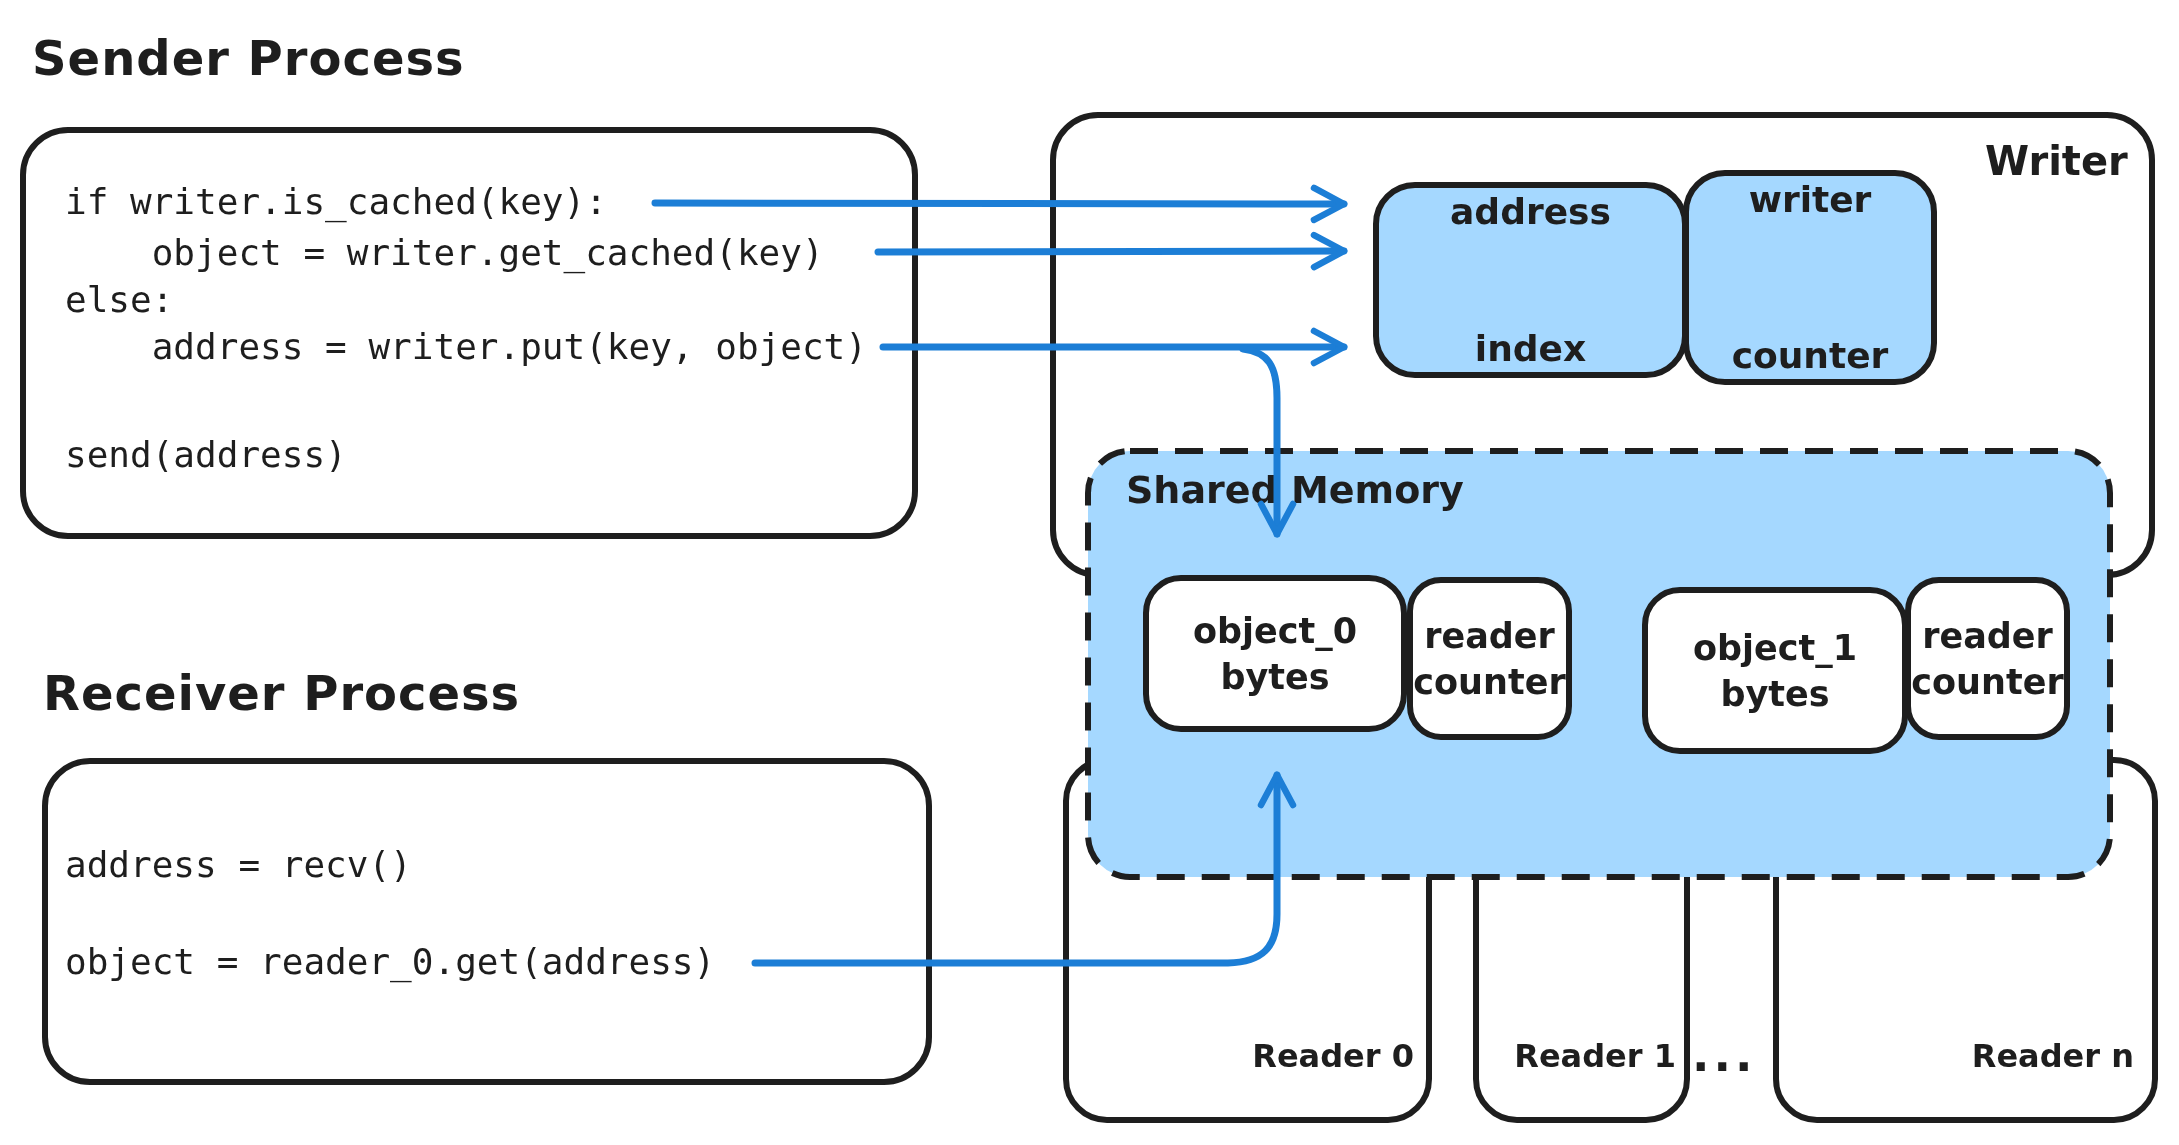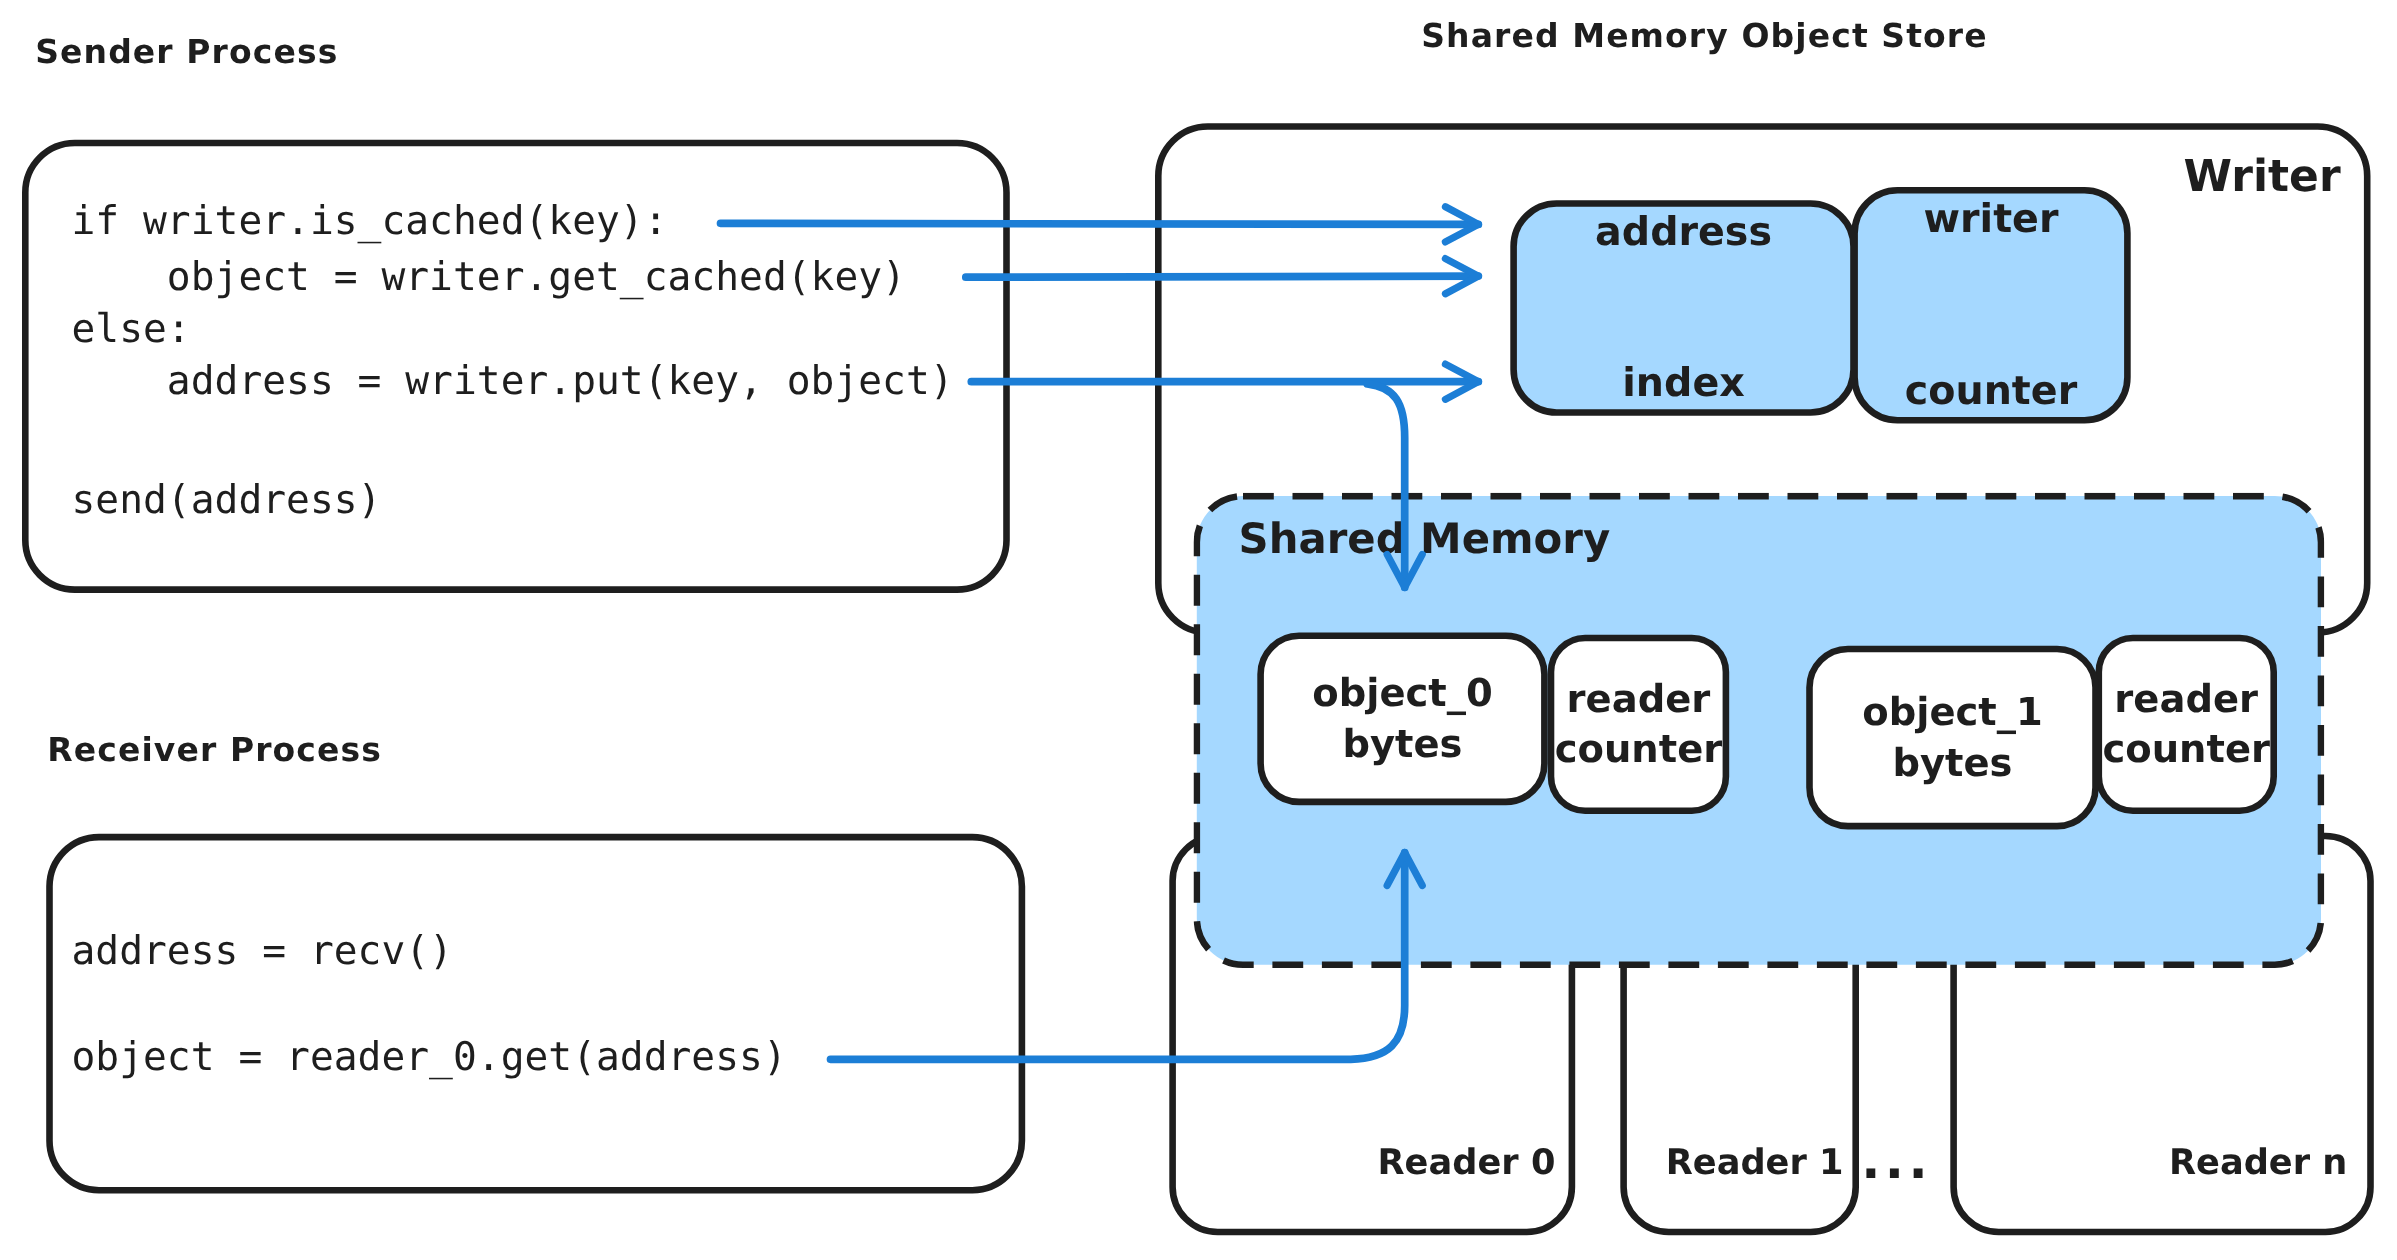"Sender Process" .title { font-size: 30px -> 48px }
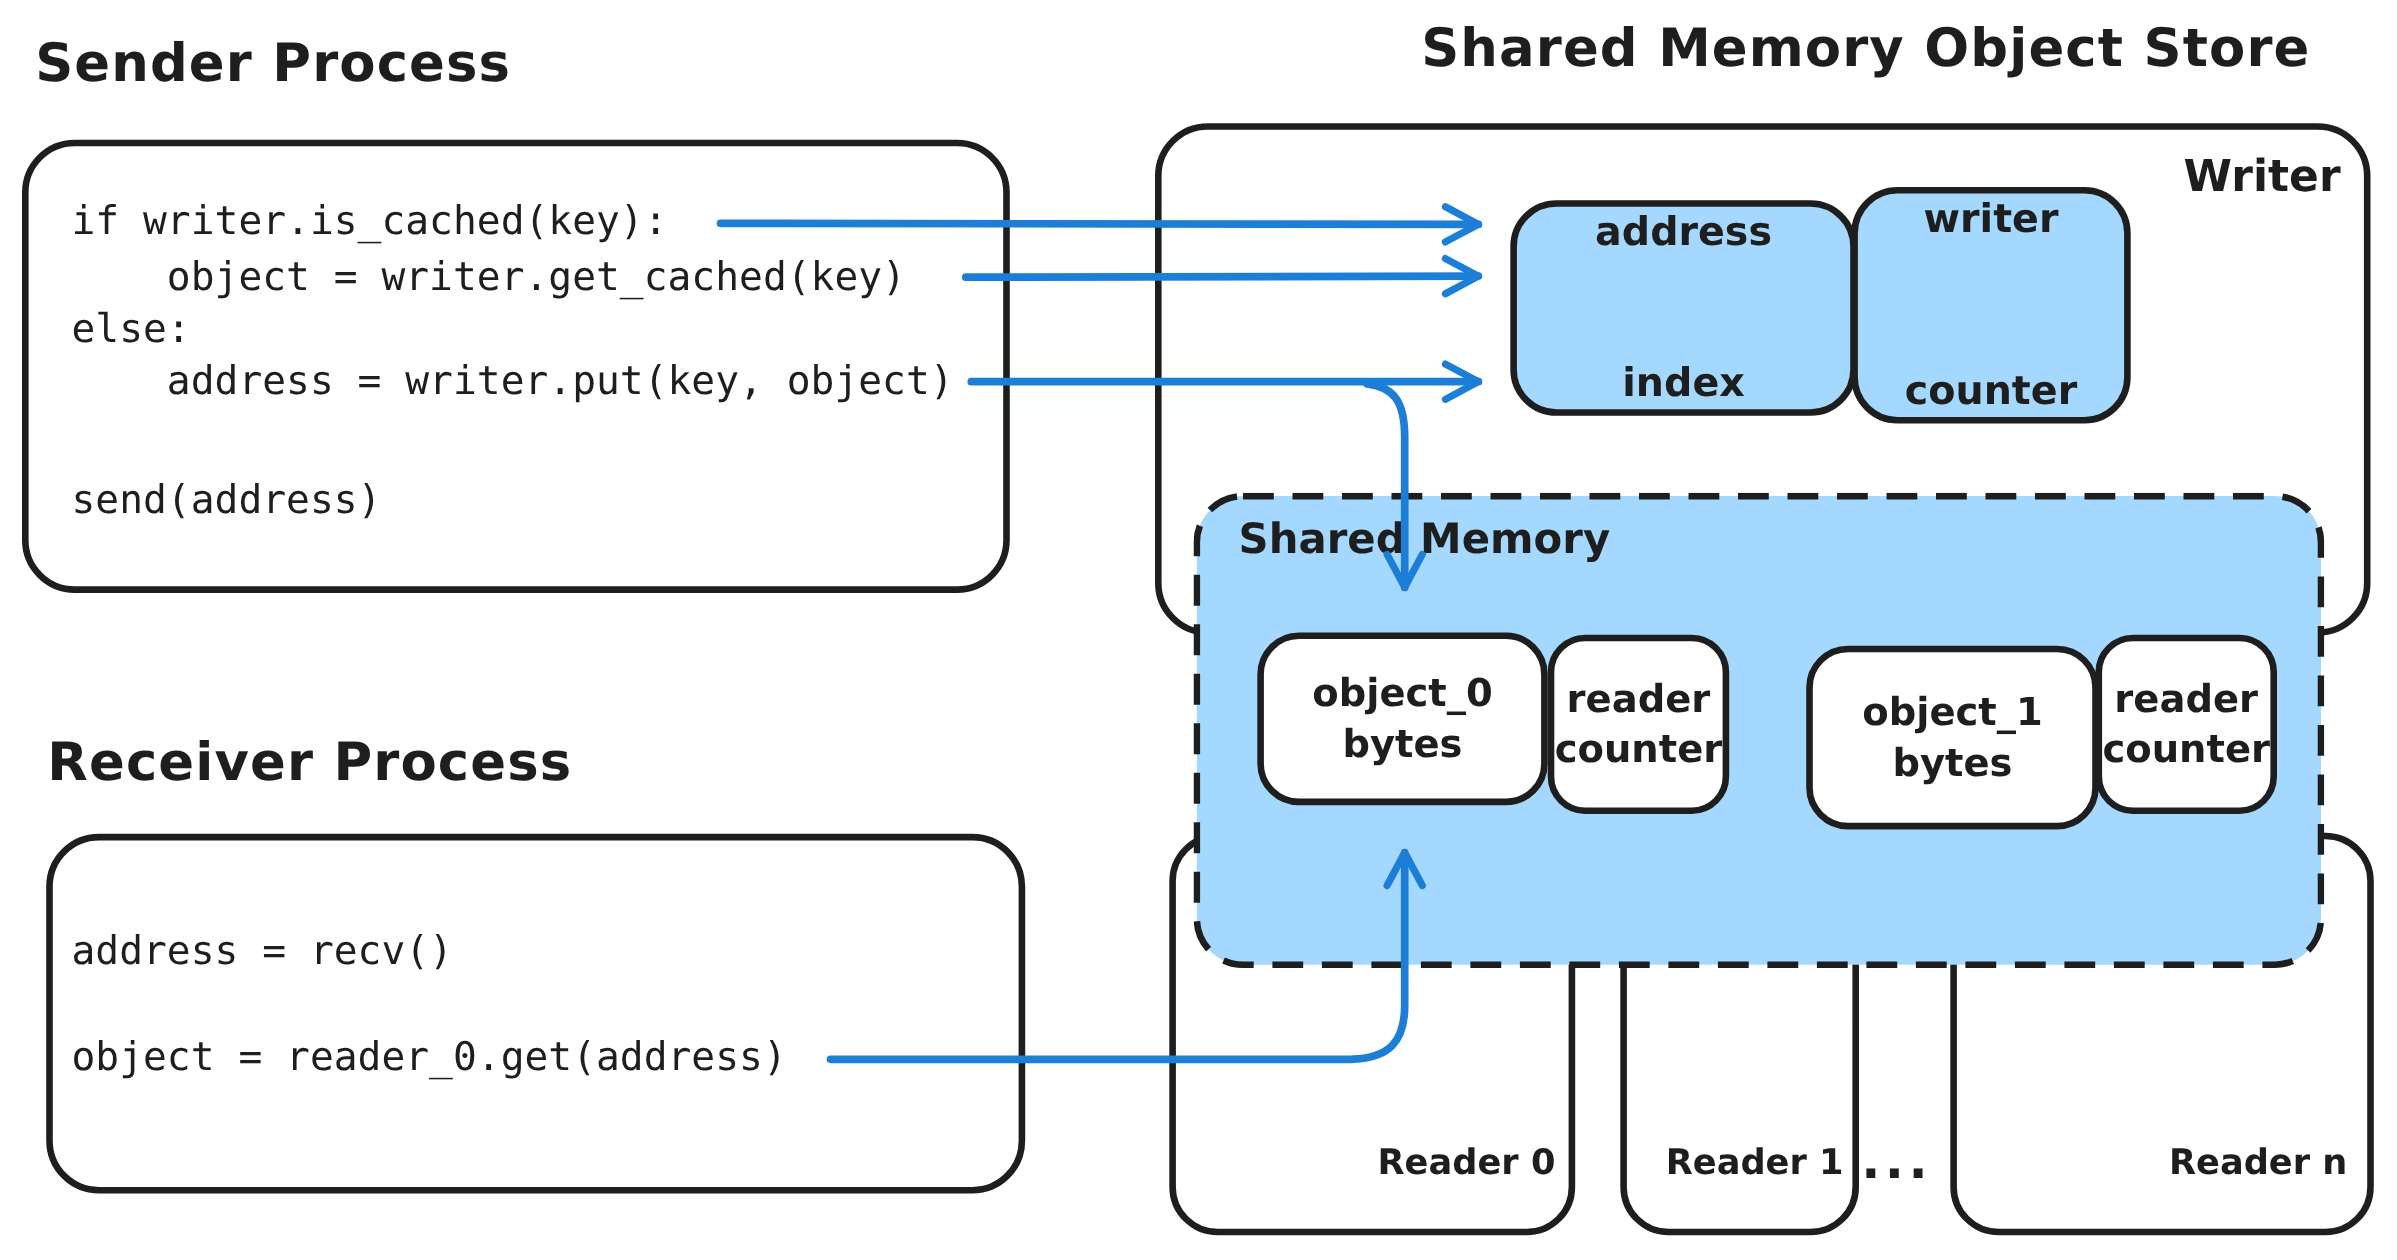"Shared Memory Object Store" div.abs { html: <div>Shared Memory Object Store</div> -> none }
